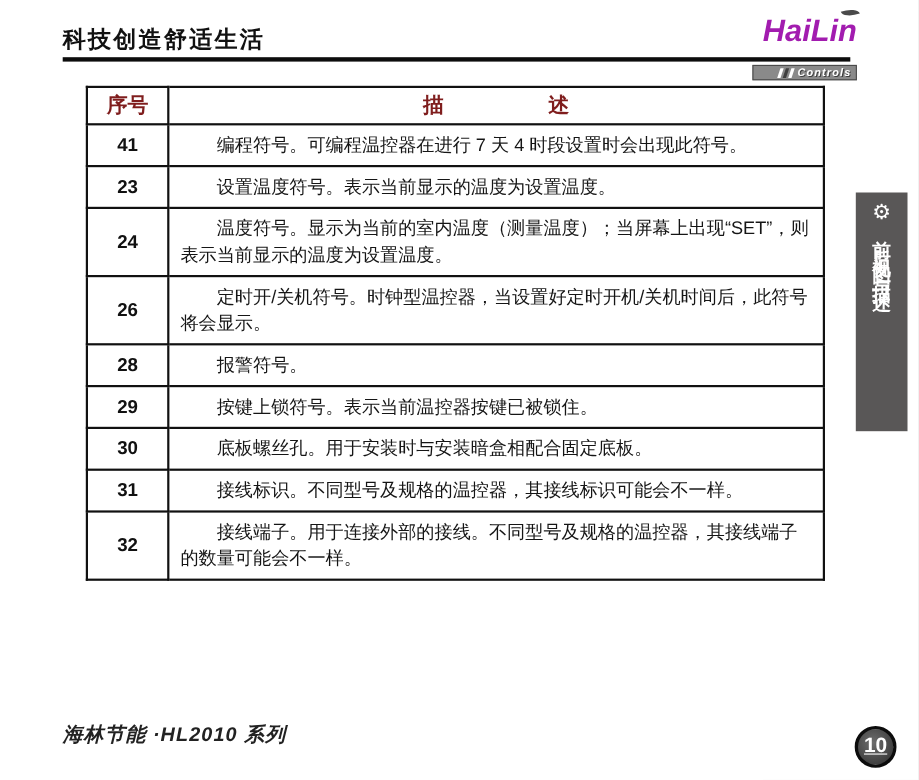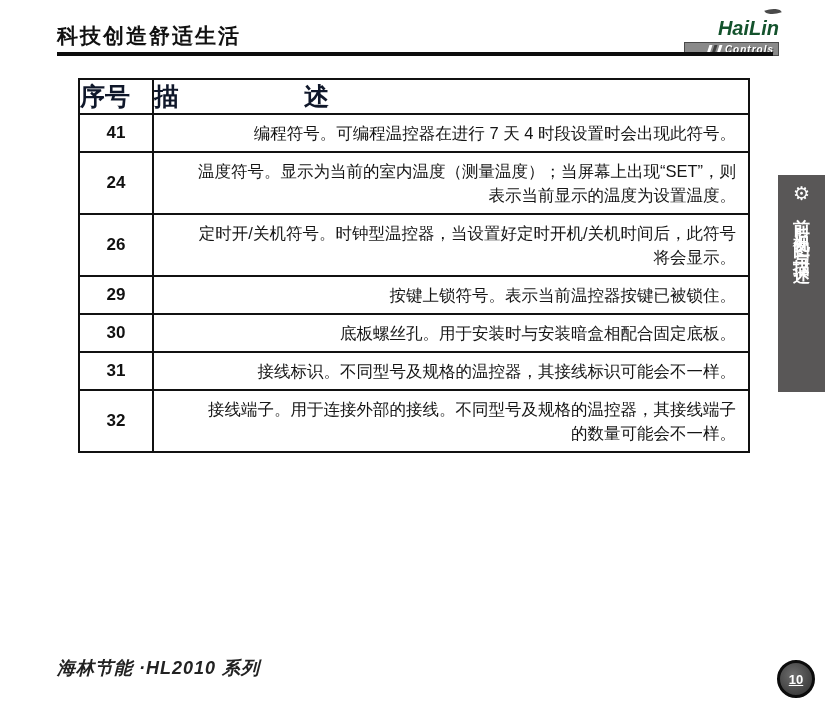"HaiLin" .logo-brand { color: #14532d -> #a21caf; font-size: 20px -> 28px }
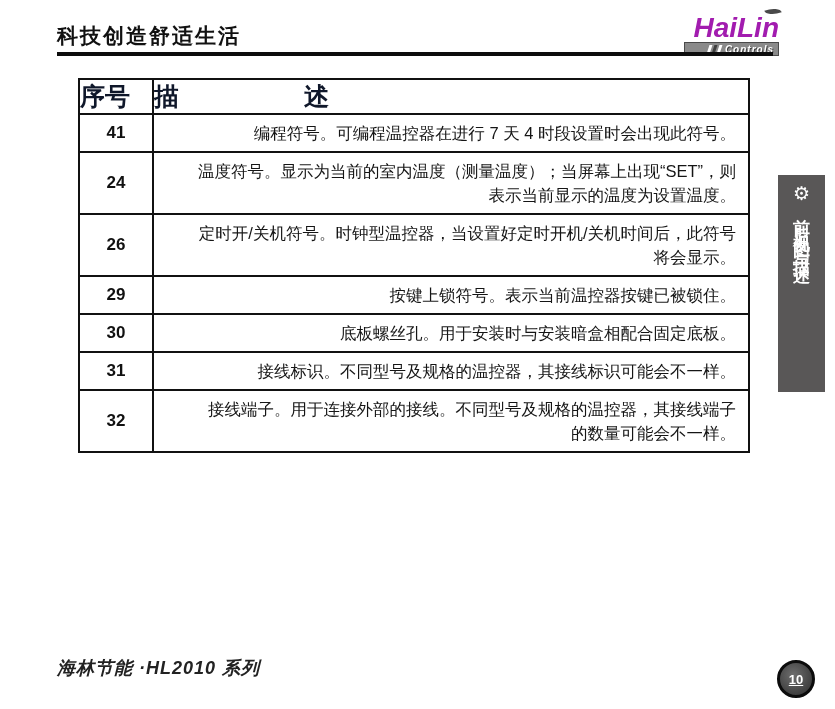"Controls" .logo-sub { margin-top: 2px -> 19px }
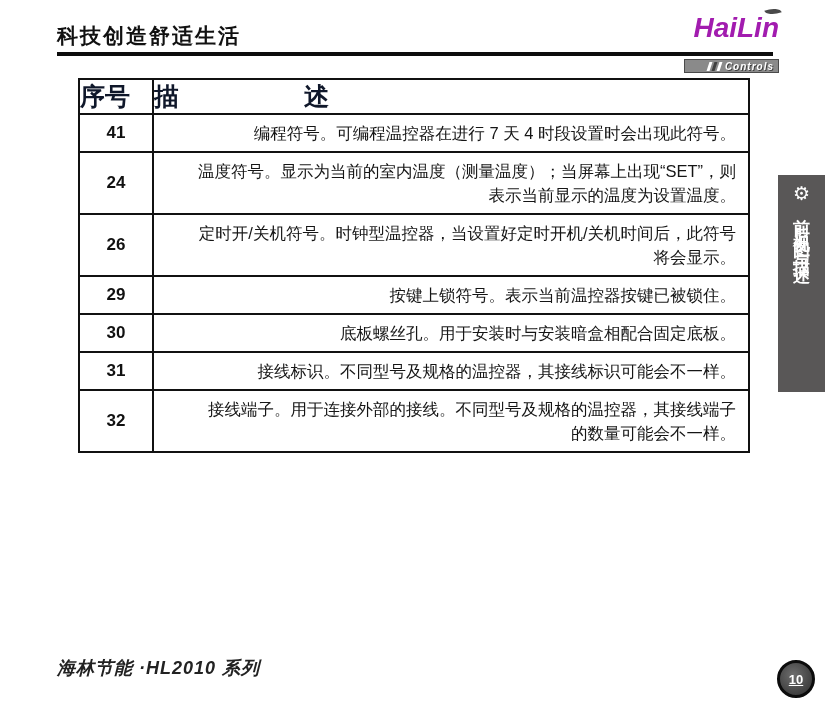"序号" .desc-table th { color: #0f172a -> #7f1d1d; font-size: 25px -> 19px; text-align: left -> center }
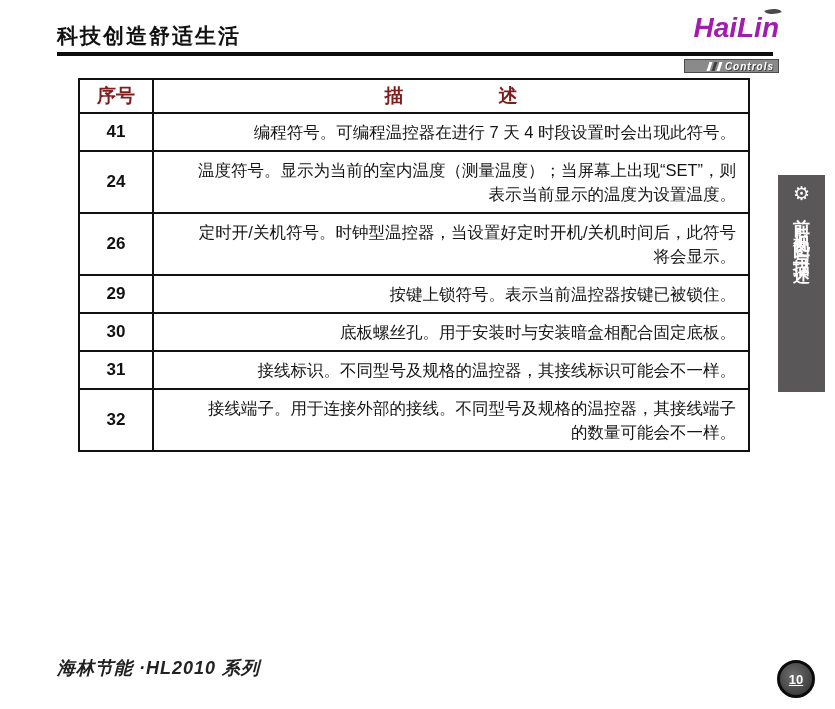"编程符号。可编程温控器在进行 7 天 4 时段设置时会出现此符号。" .desc-table th, .desc-table td { text-align: right -> none }
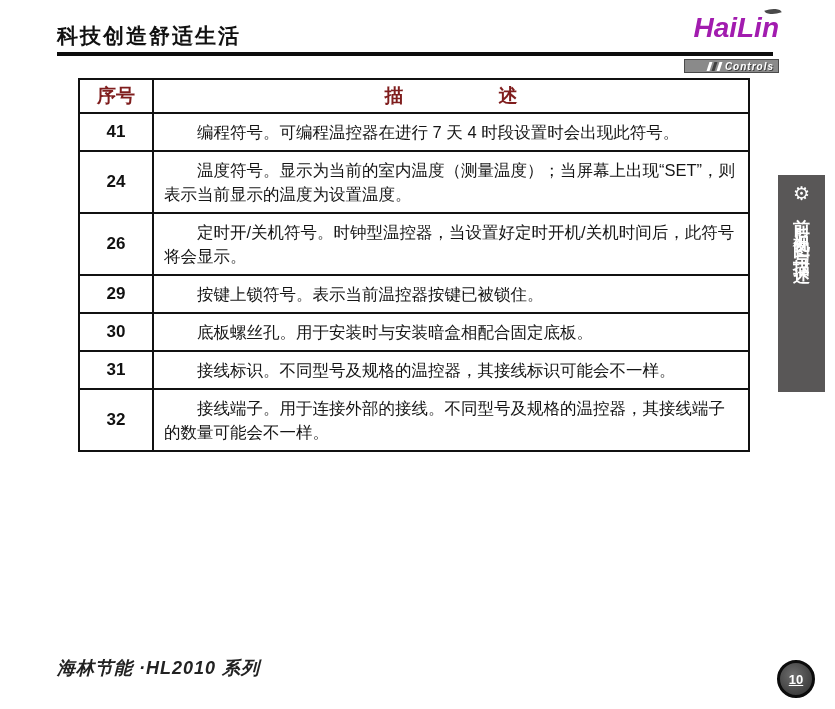"23" tr { html: none -> <tr> <td>23</td> <td> <p>设置温度符号。表示当前显示的温度为设置温度。</p> </td> </tr> }
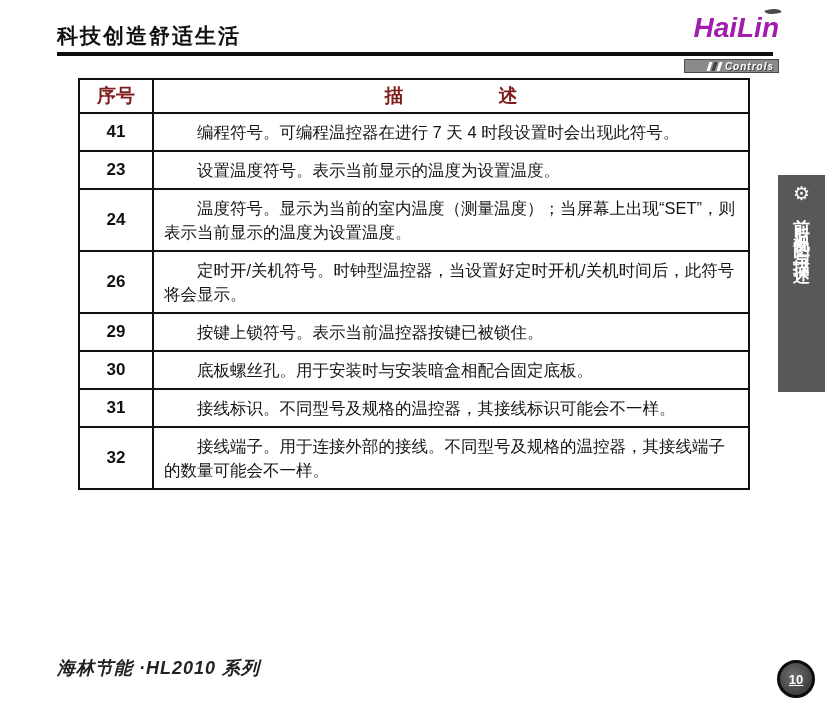"28" tr { html: none -> <tr> <td>28</td> <td> <p>报警符号。</p> </td> </tr> }
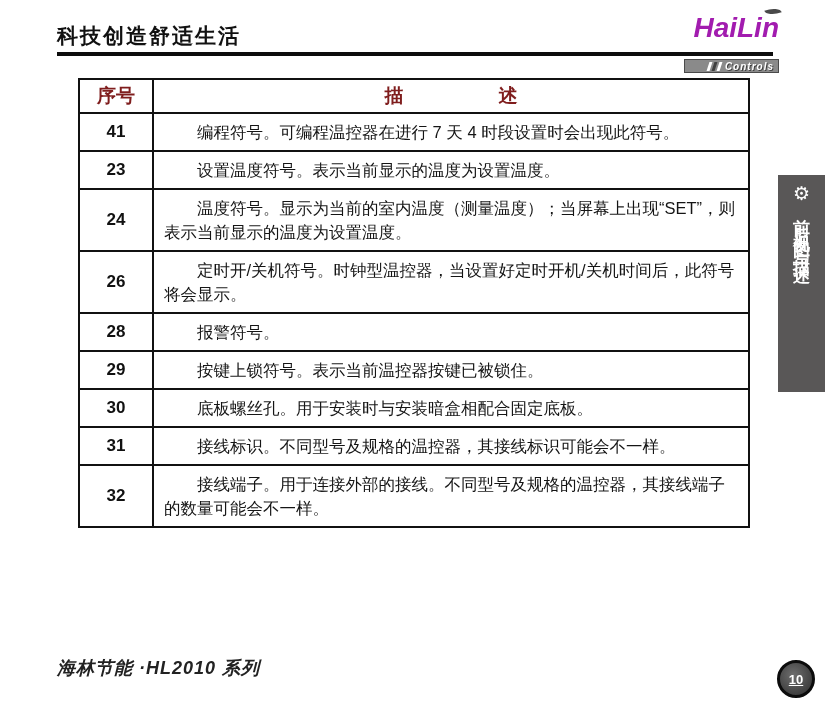"10" .page-badge span { font-size: 13px -> 19px }
